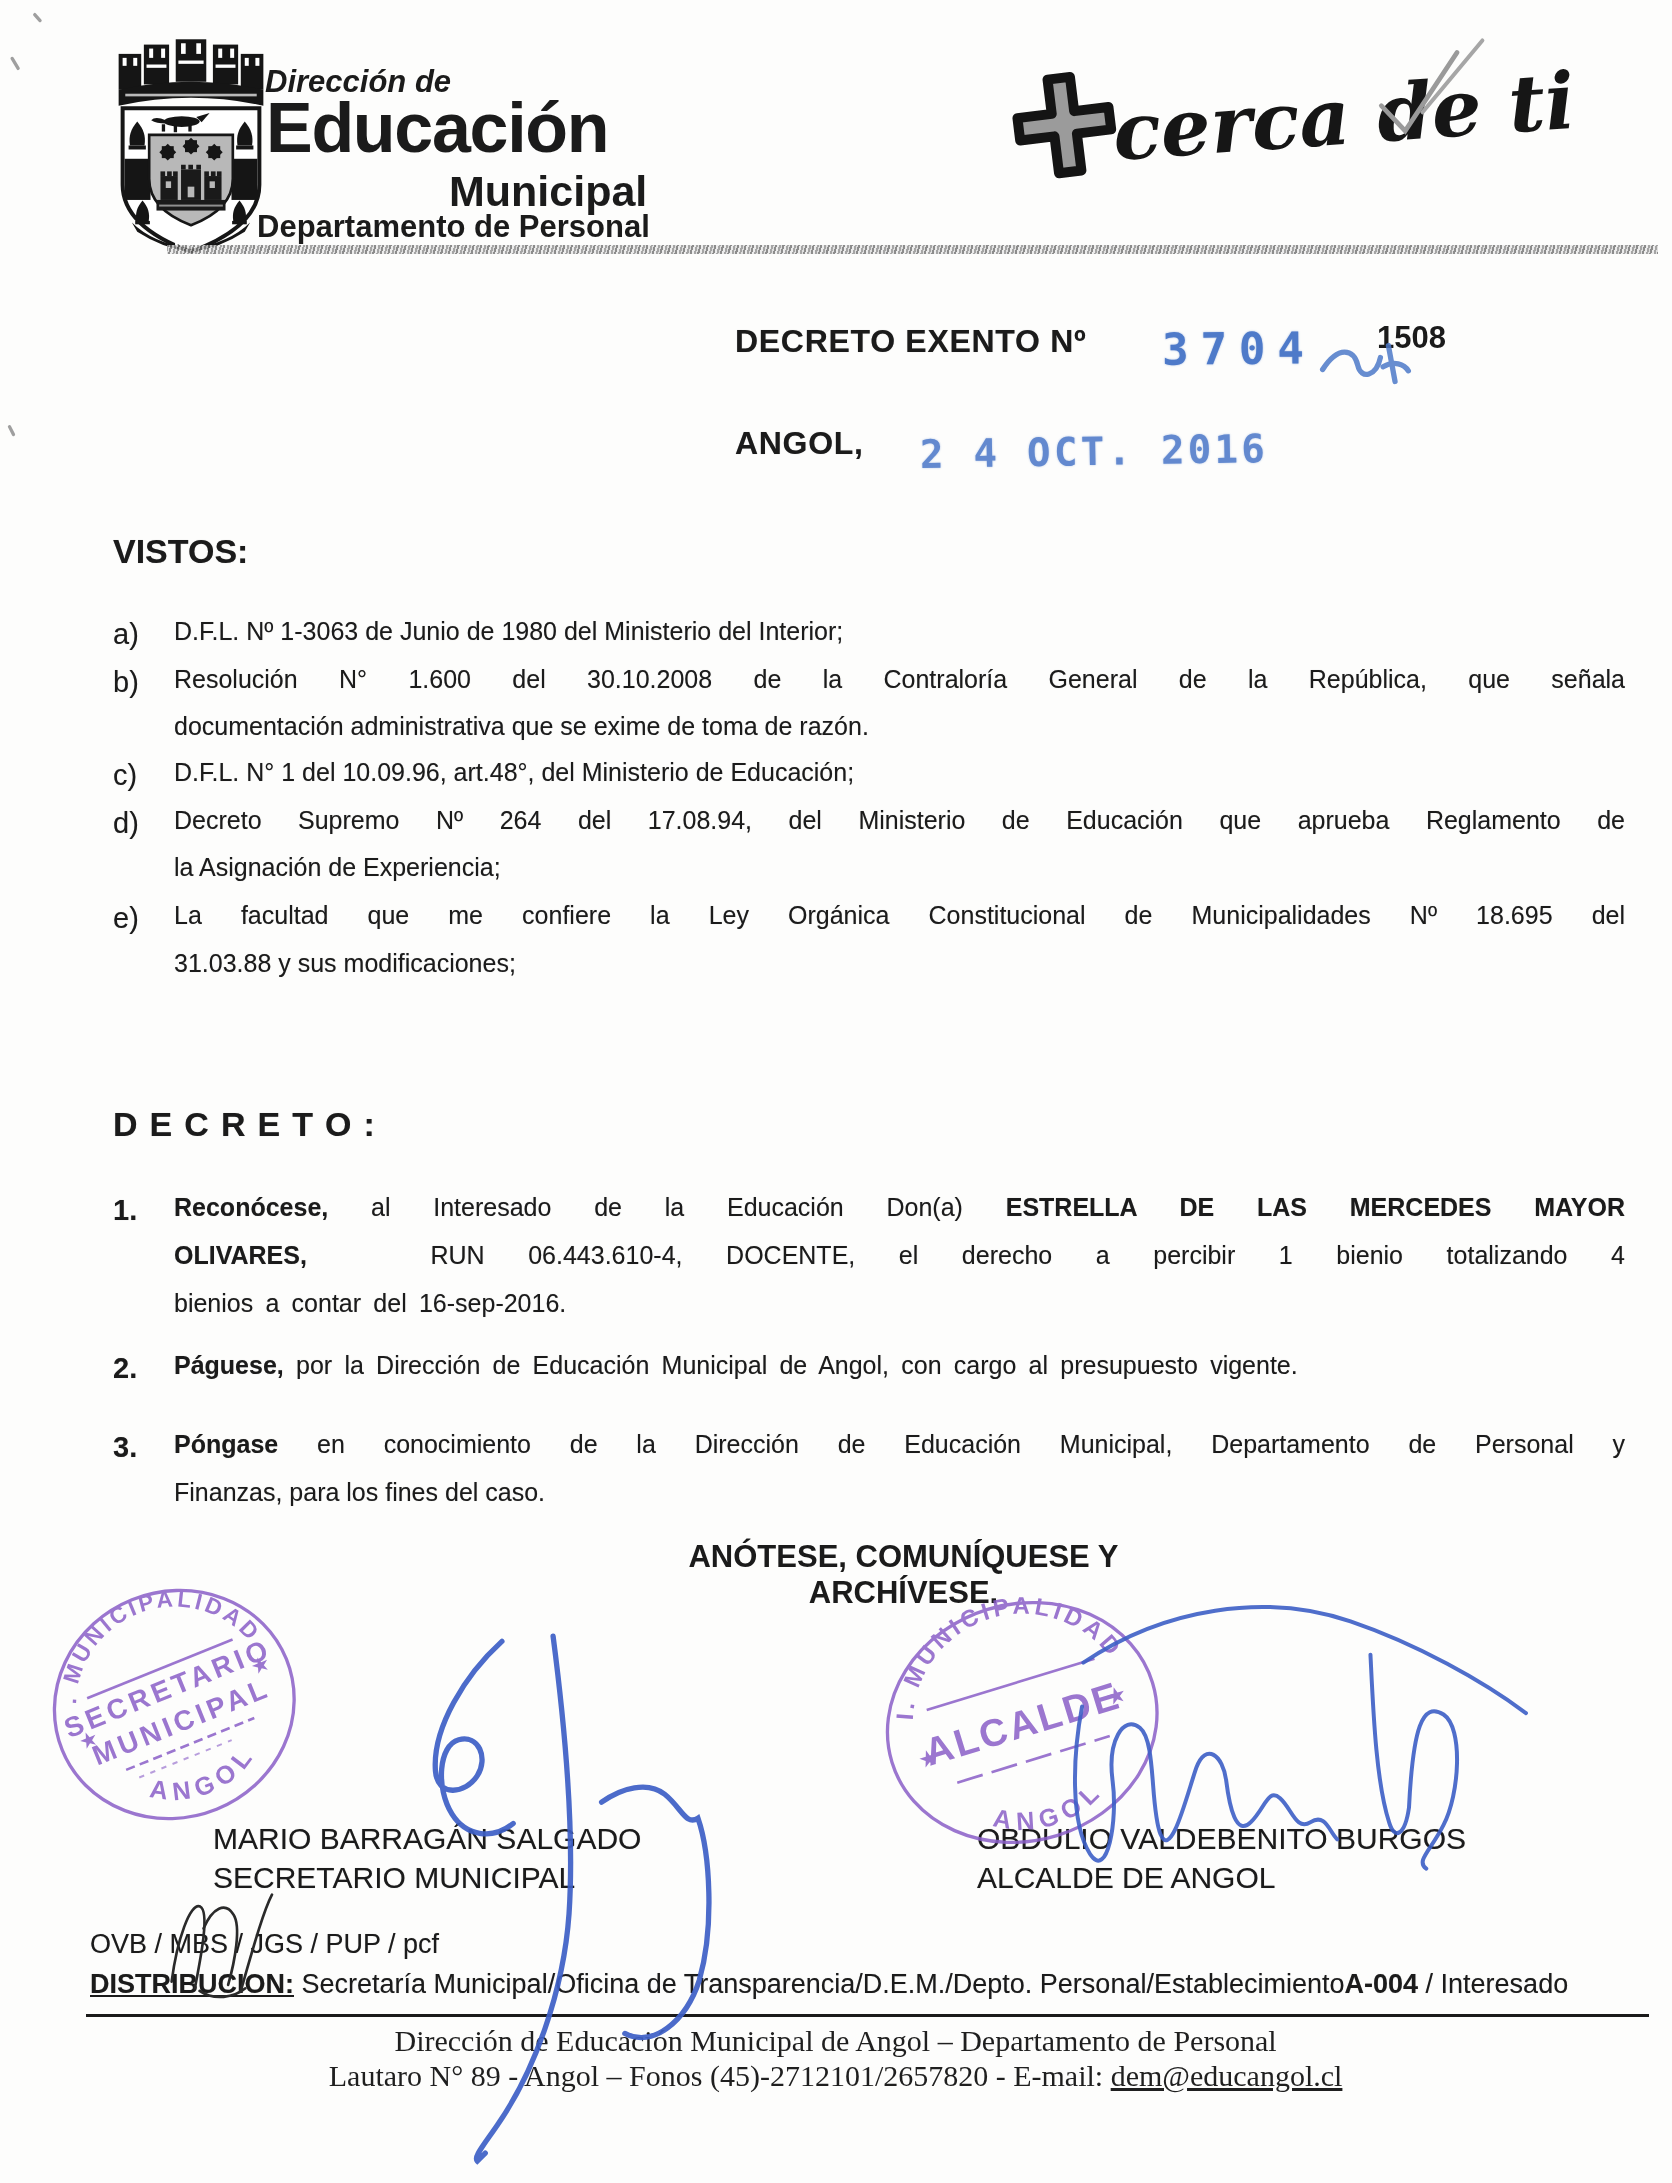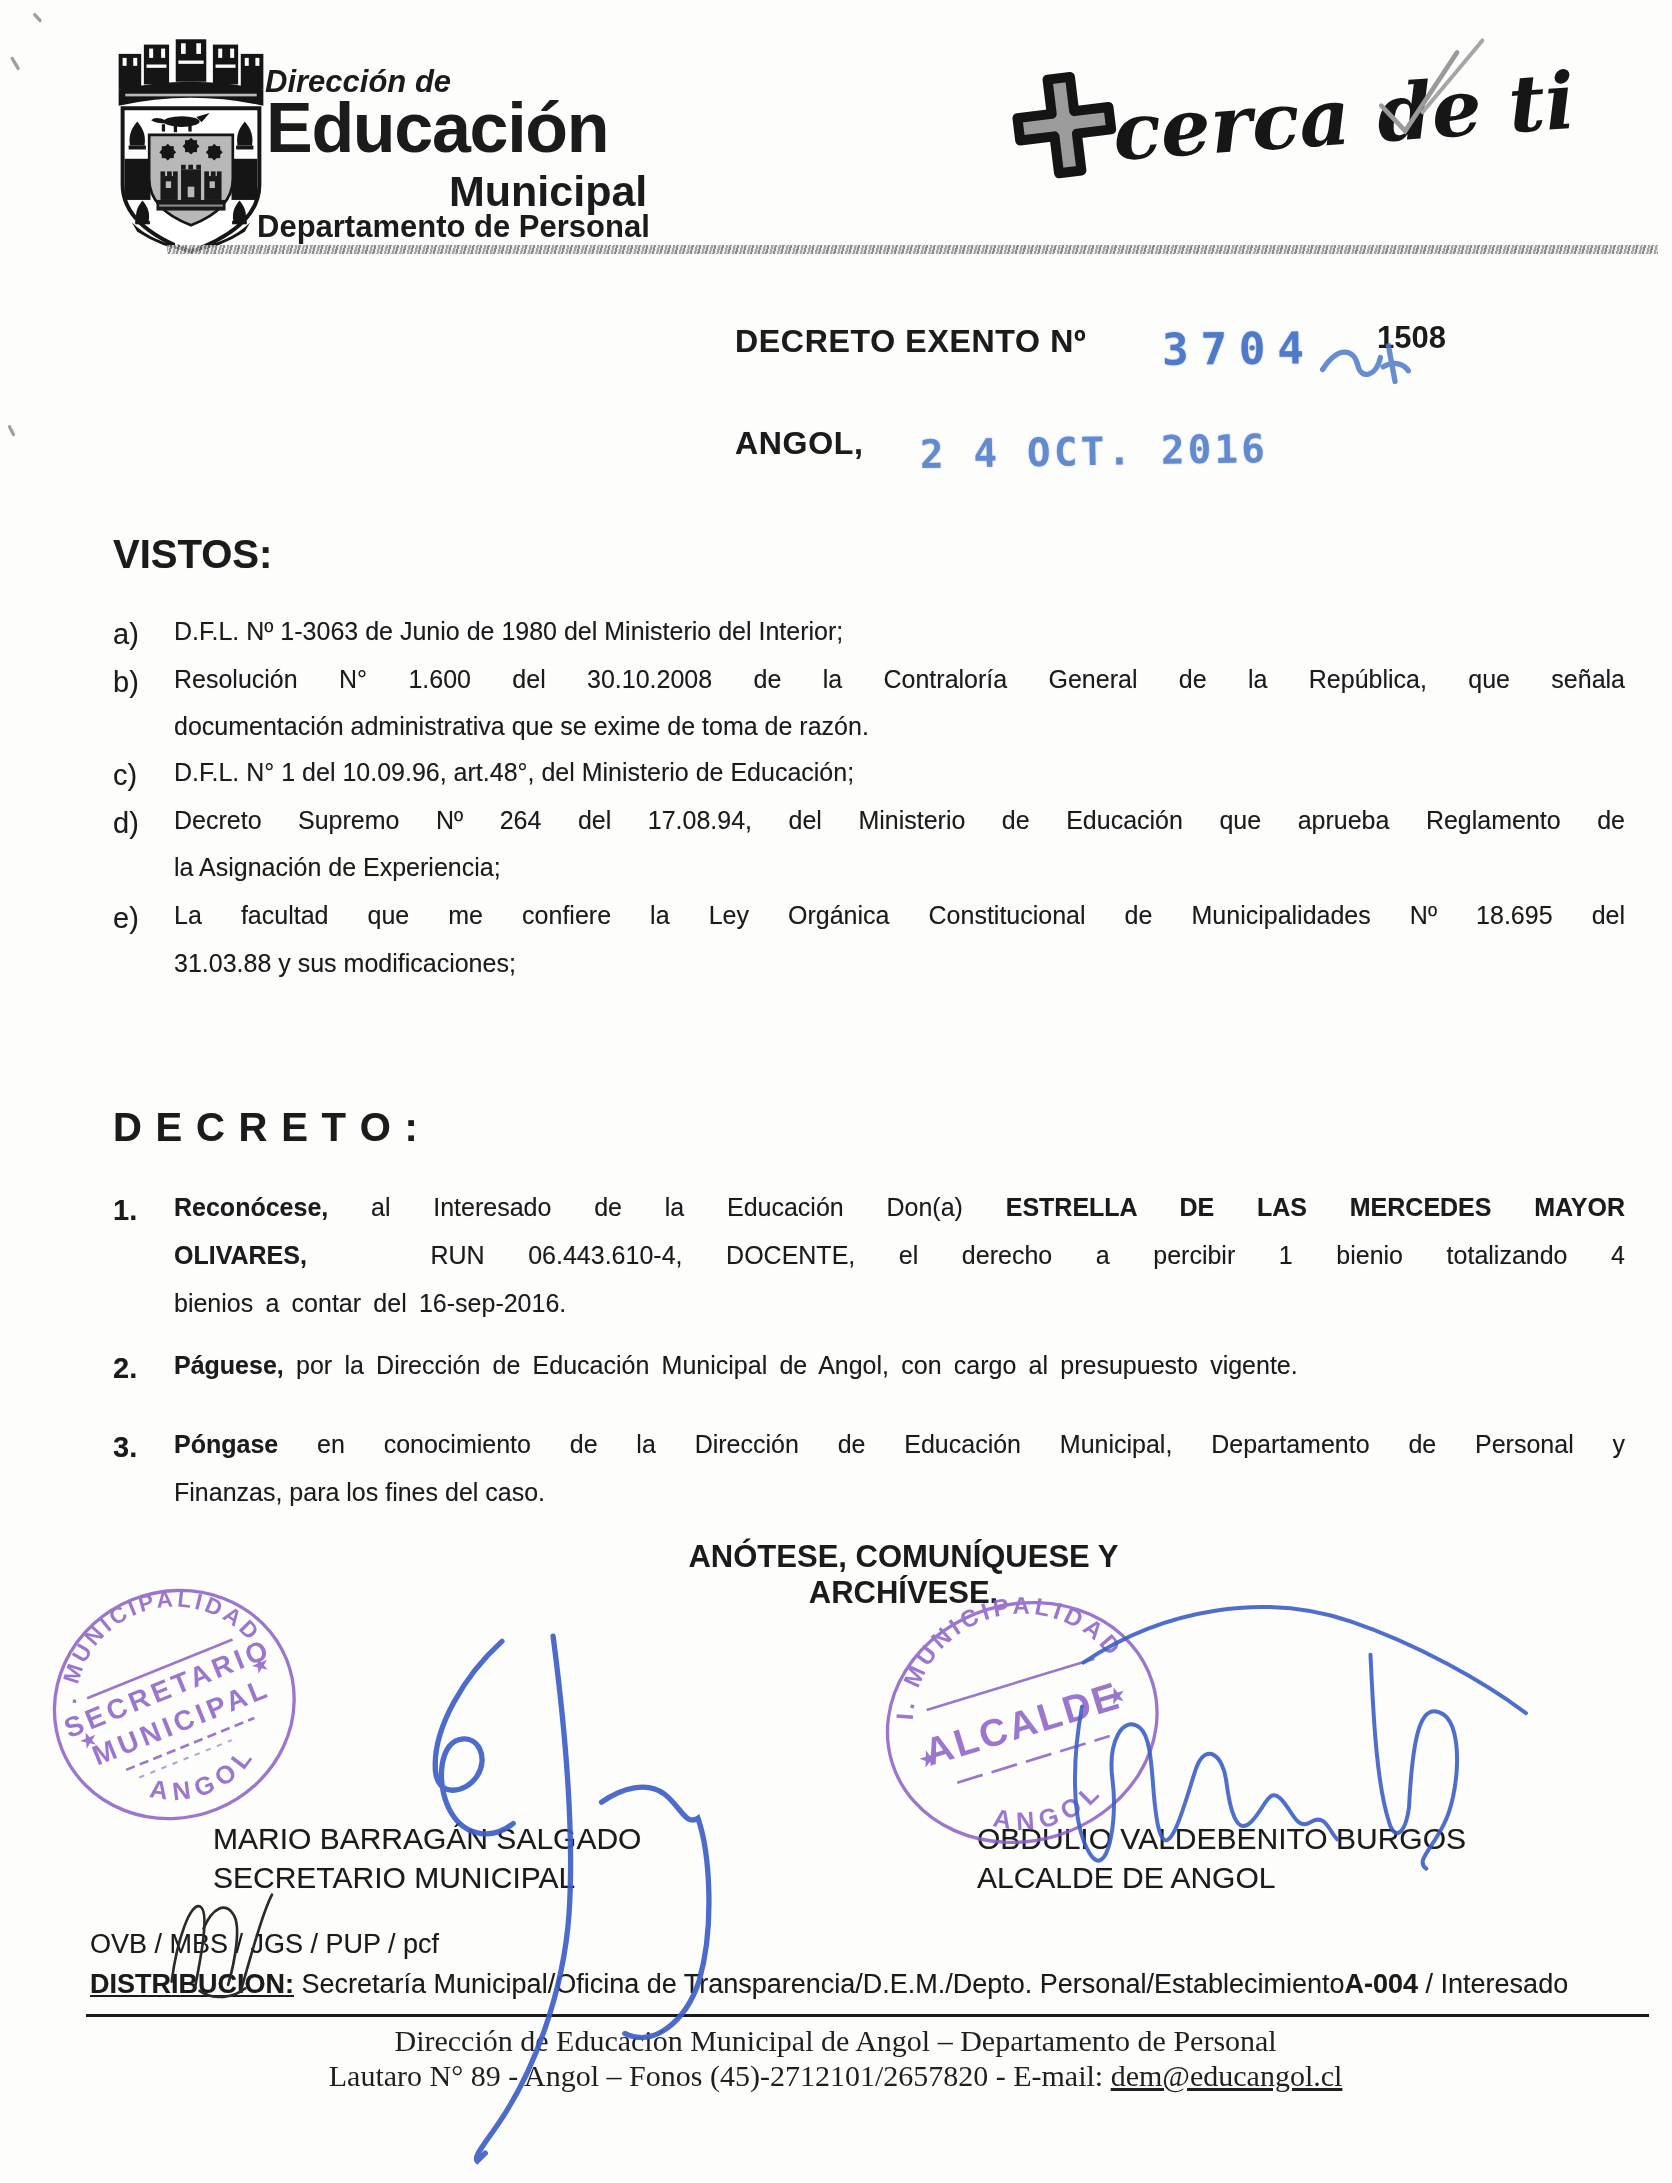"VISTOS:" .heading { font-size: 40px -> 34px }
